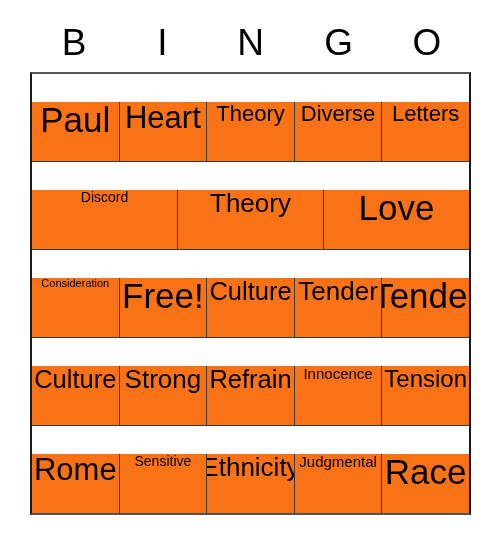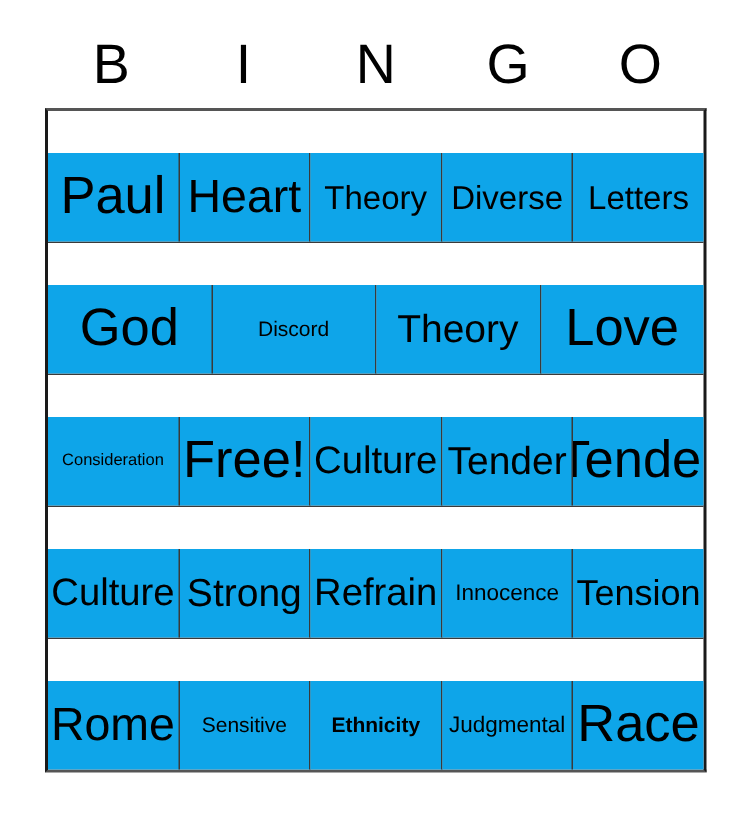"Paul" .cell { align-items: center -> none; background: #0ea5e9 -> #f97316 }
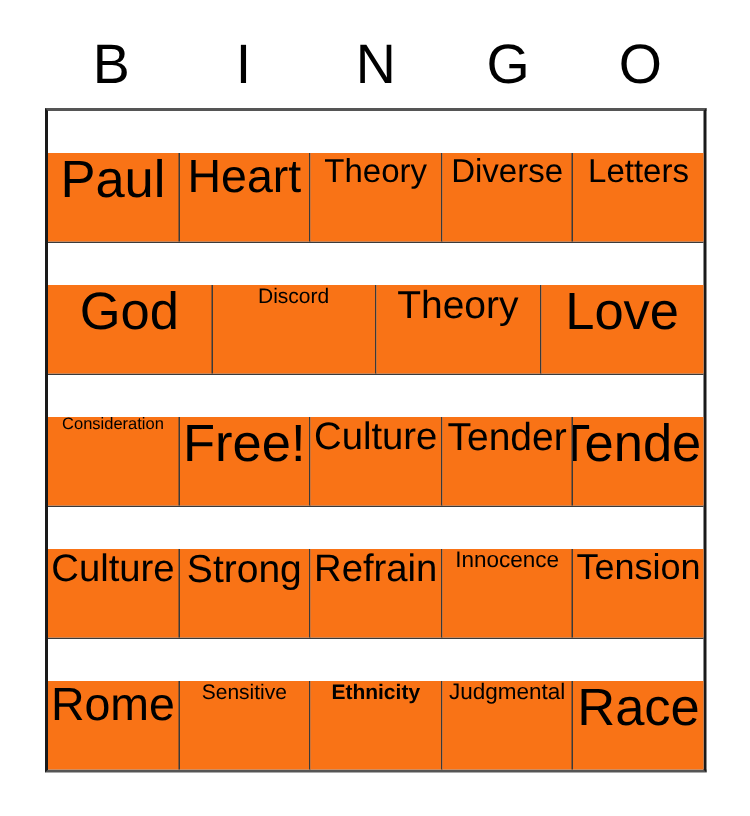"God" div.cell { html: <div> <span>God</span> </div> -> none }
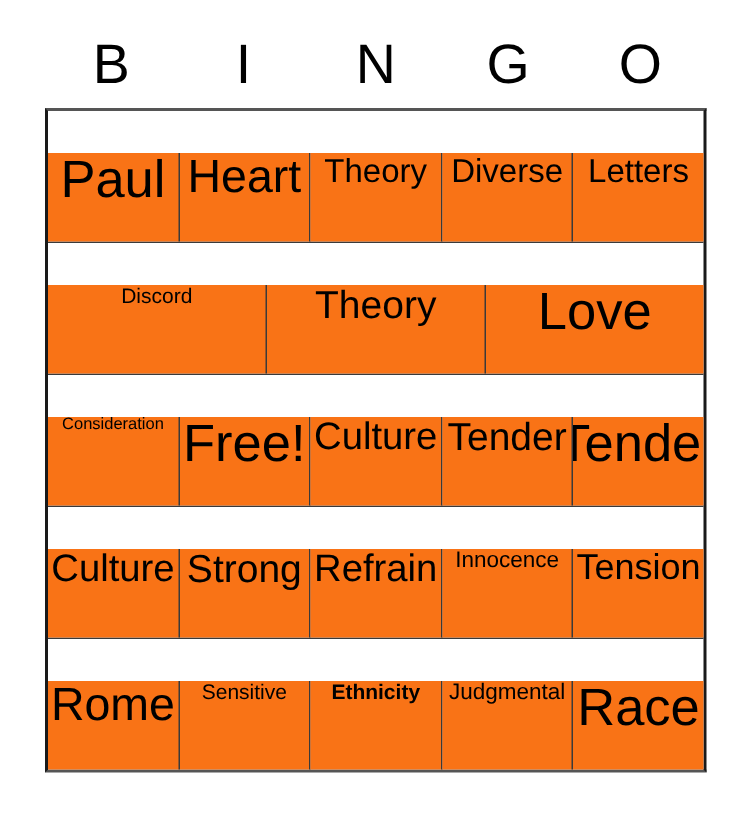"Ethnicity" span.cell-text { font-size: 14px -> 26px; font-weight: bold -> none }
